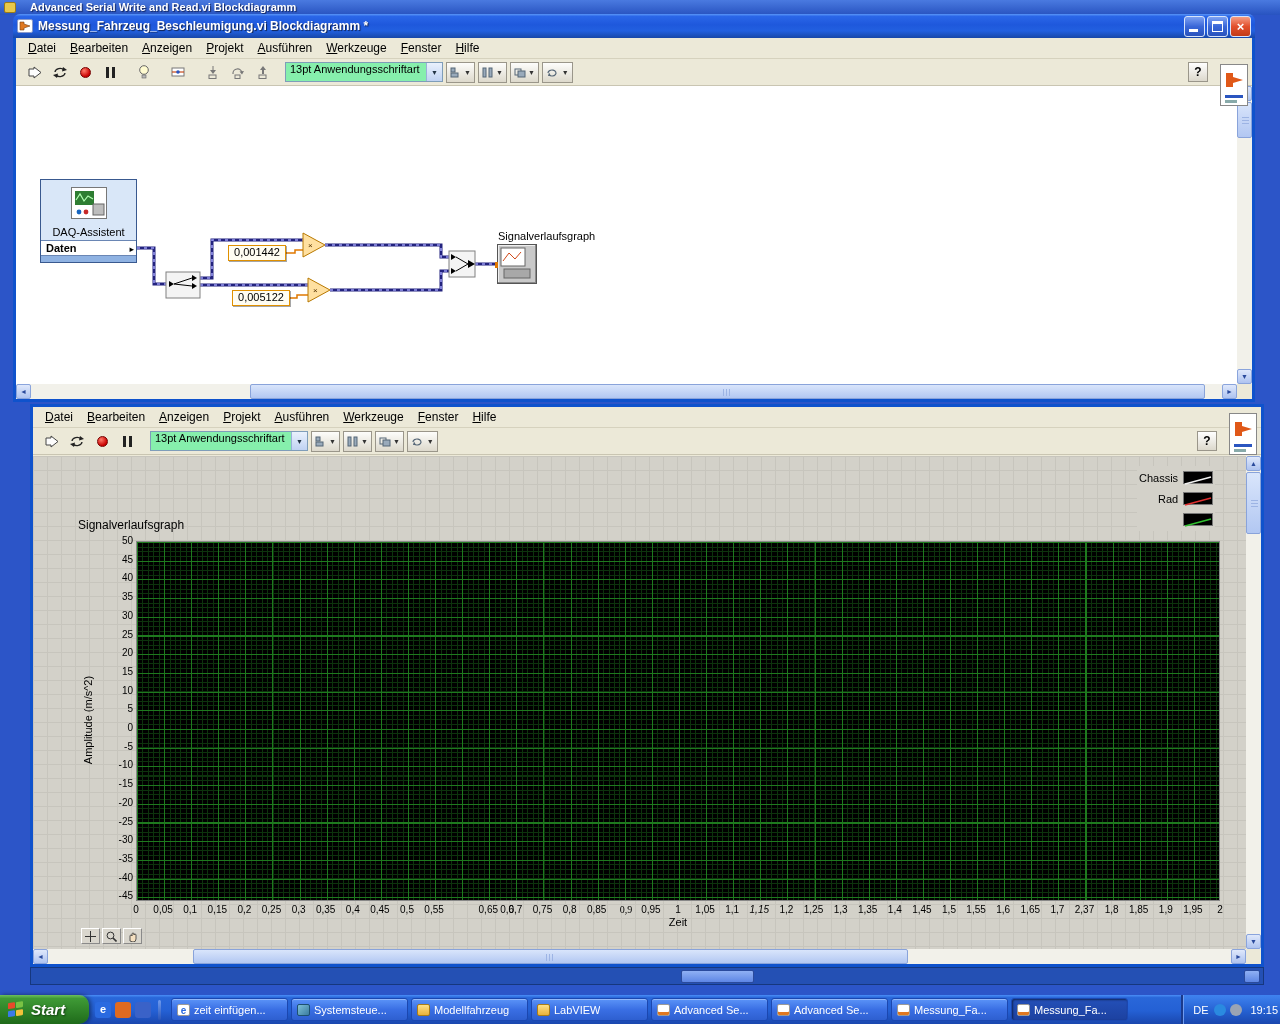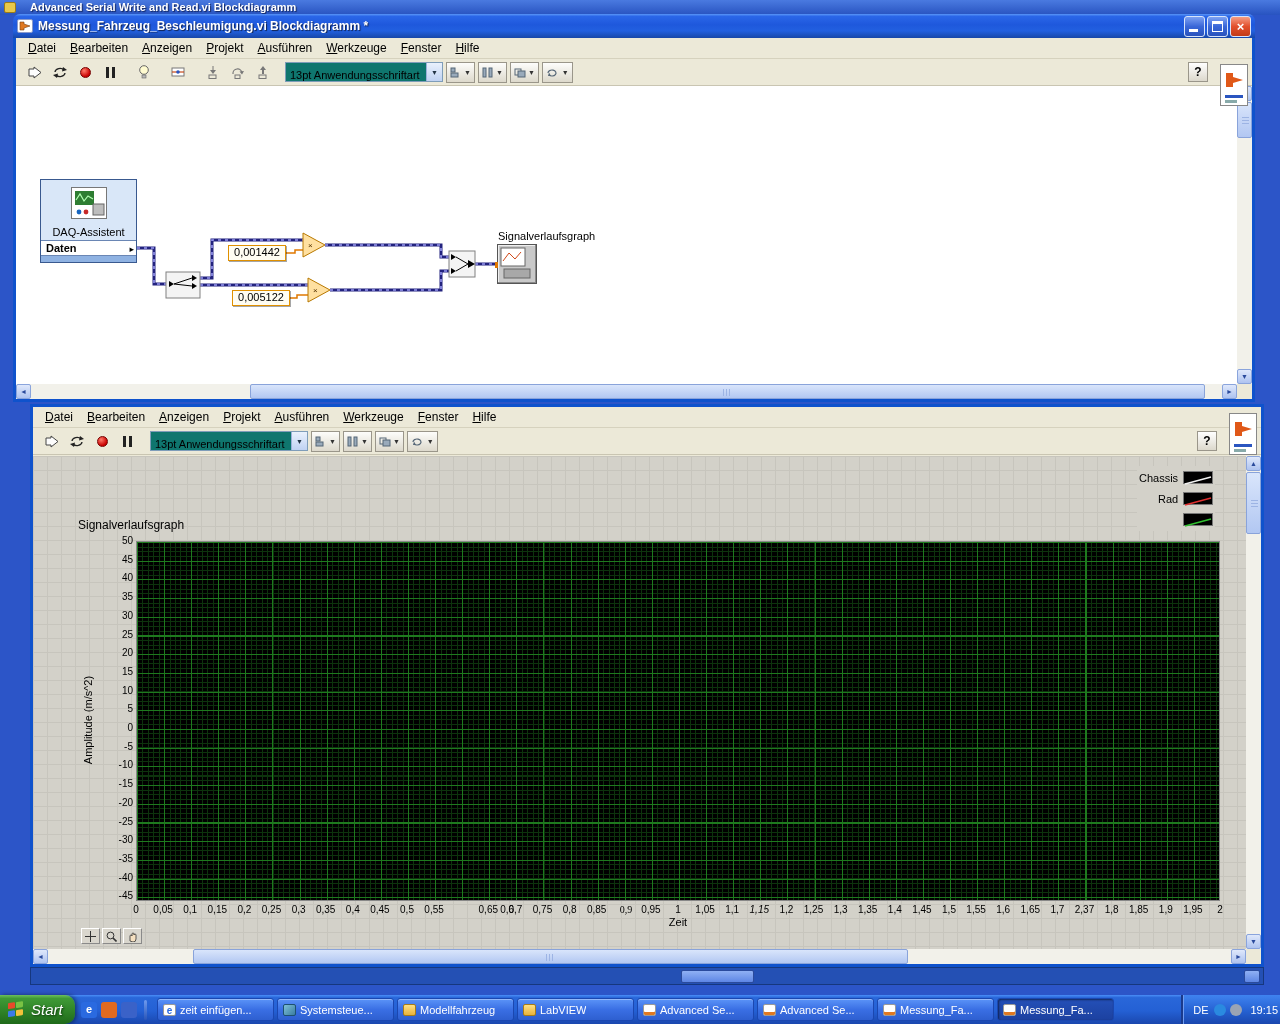"13pt Anwendungsschriftart" .font-dd { align-items: flex-end -> flex-start; background: #0f766e -> #86efac }
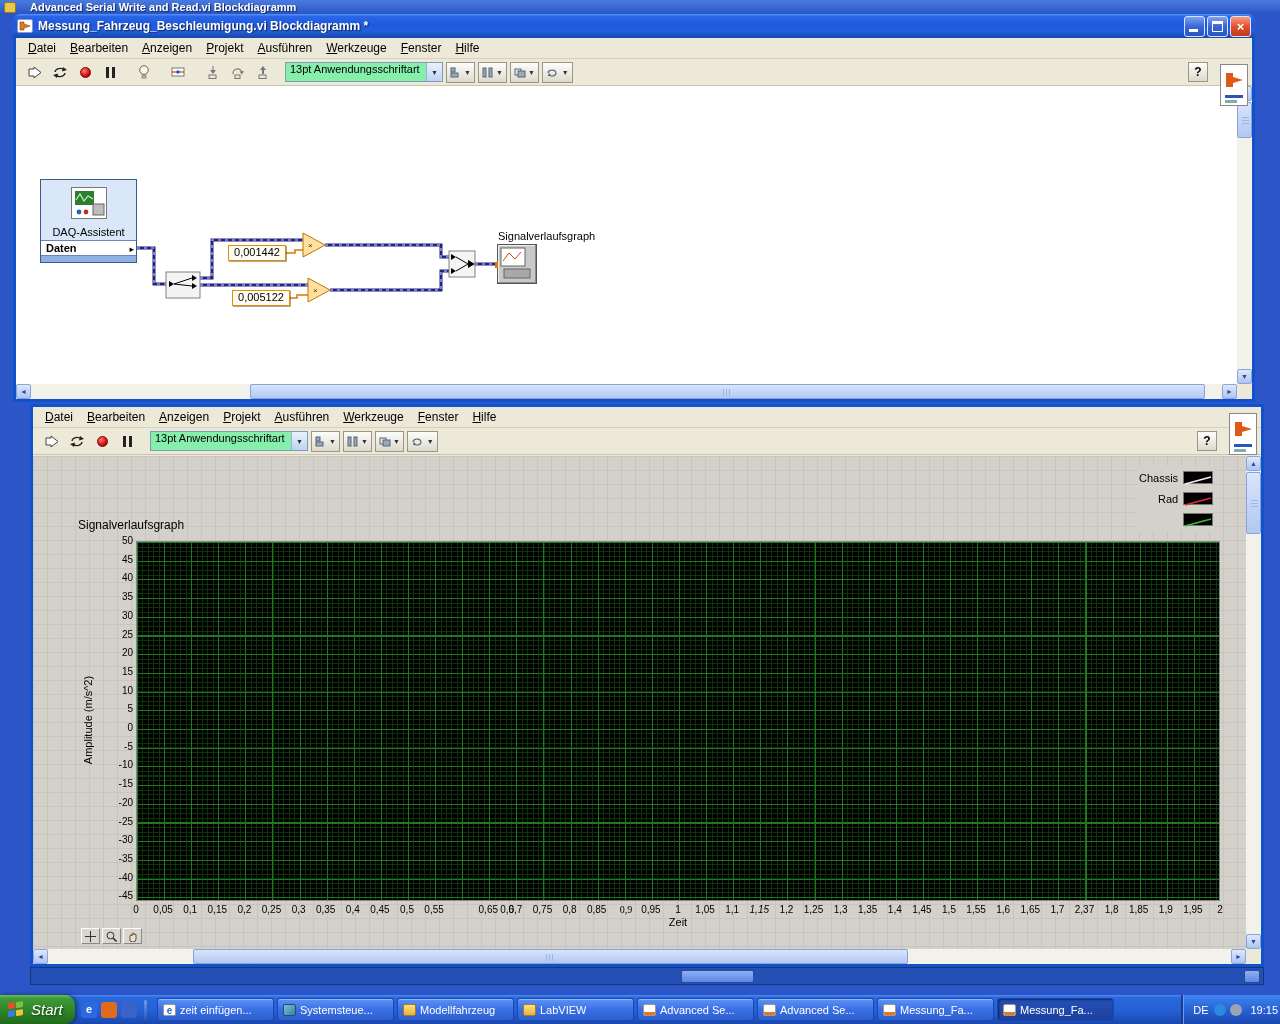"Start" #start-btn { font-weight: normal -> bold; width: 75px -> 89px }
